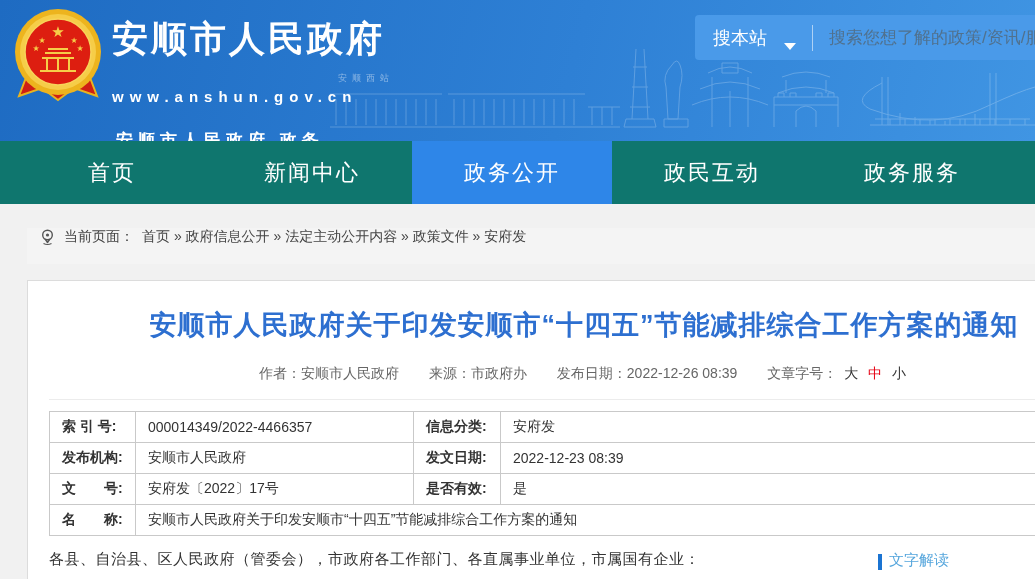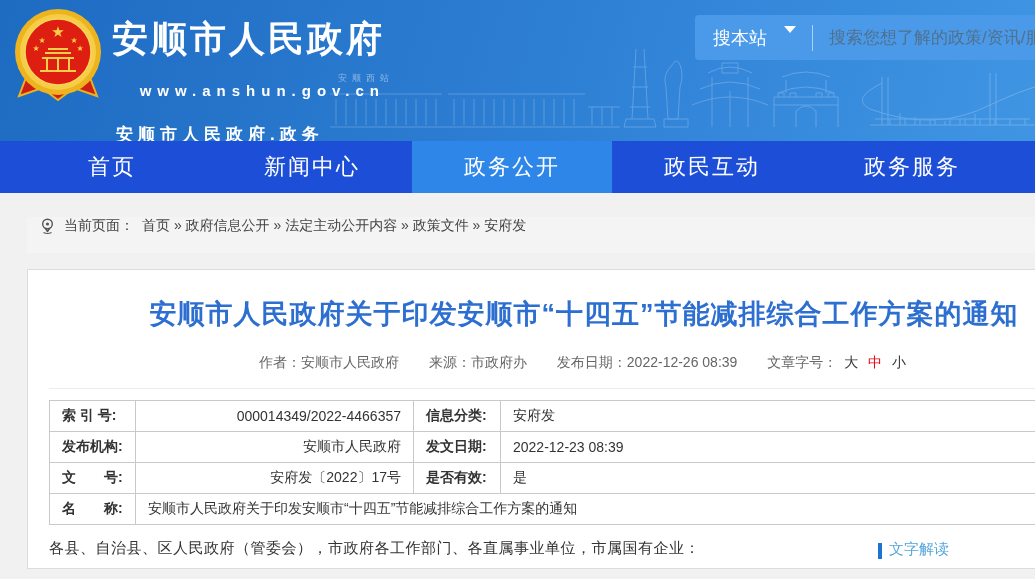"搜本站" .search-scope { align-items: flex-start -> flex-end }
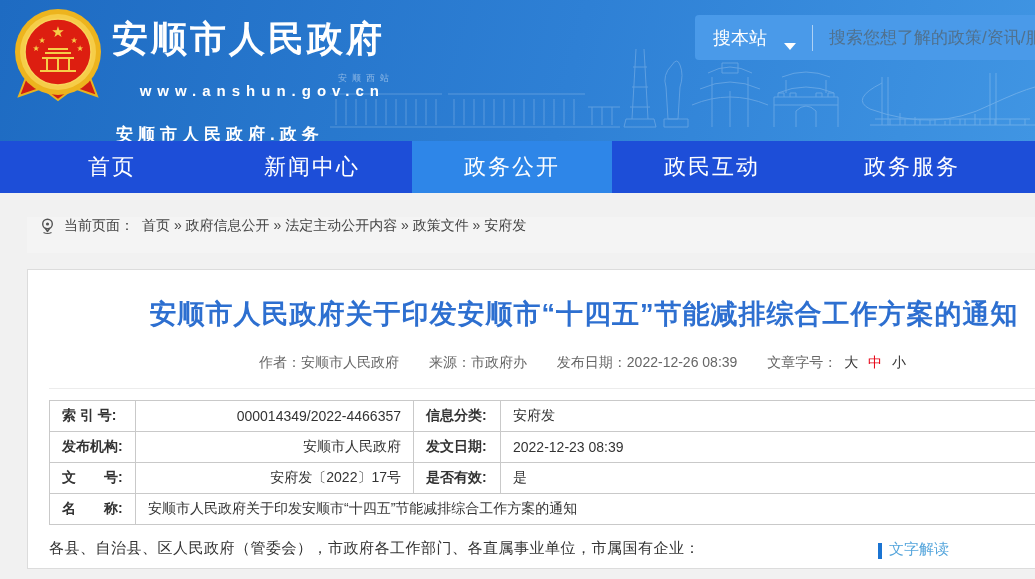"www.anshun.gov.cn" .logo-url { margin-top: 18px -> 24px; text-align: right -> none }
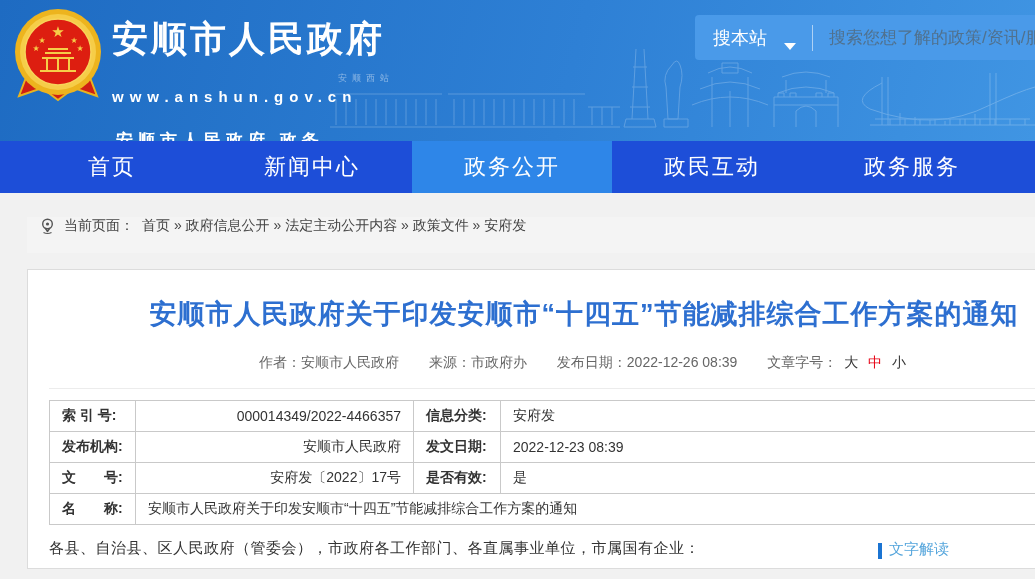"首页" .main-nav { background: #1d4ed8 -> #0f766e; height: 52px -> 63px }
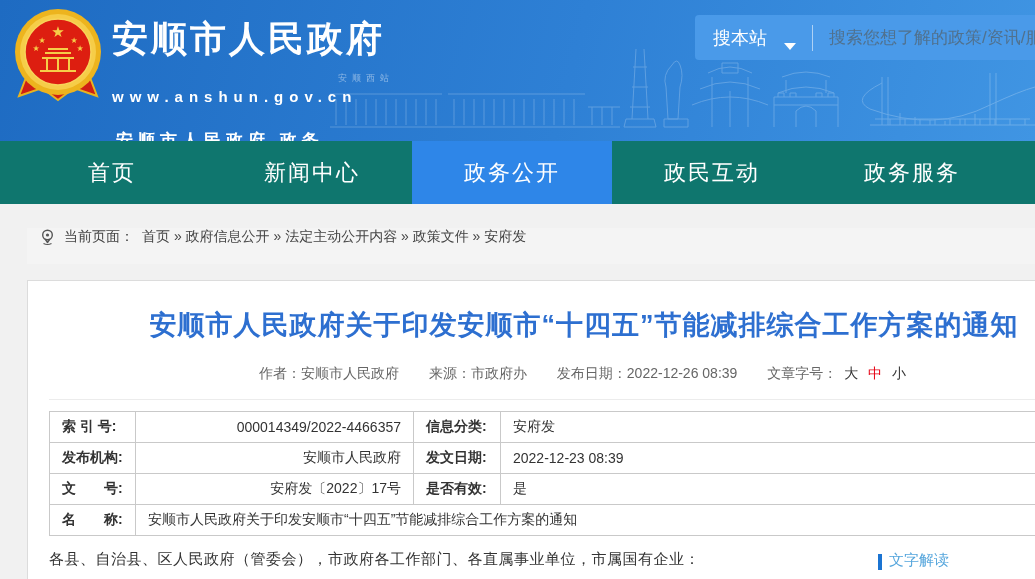"000014349/2022-4466357" td.cell-value1 { text-align: right -> none }
